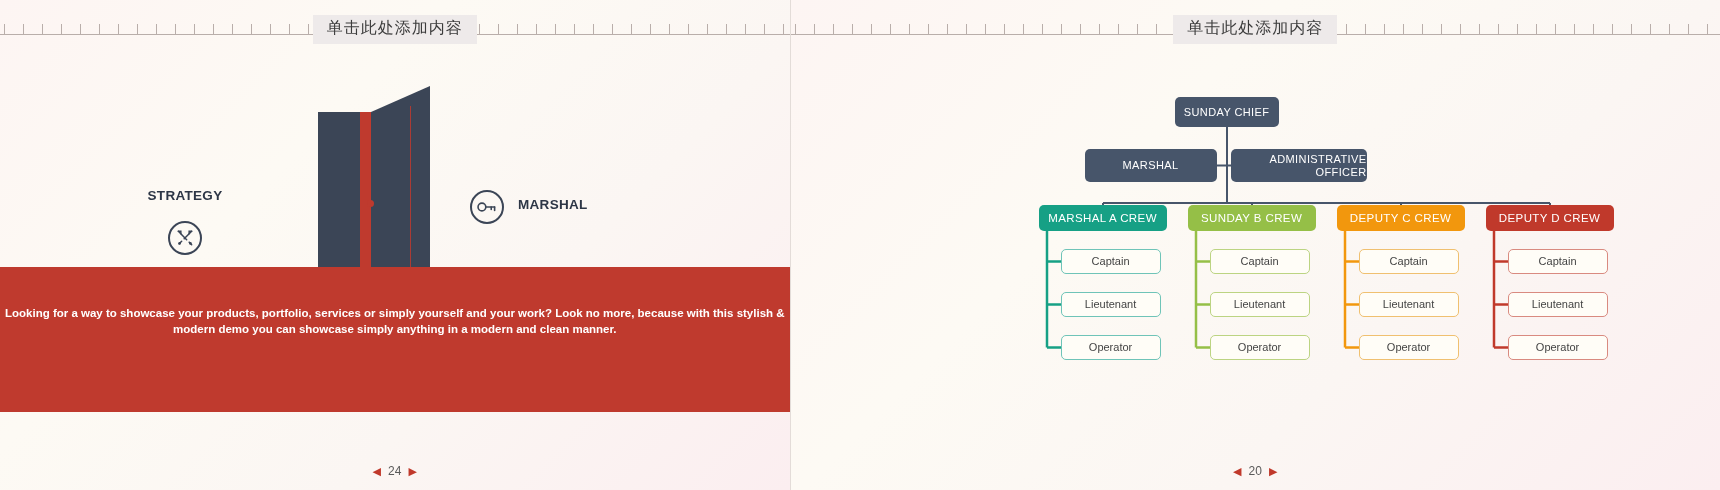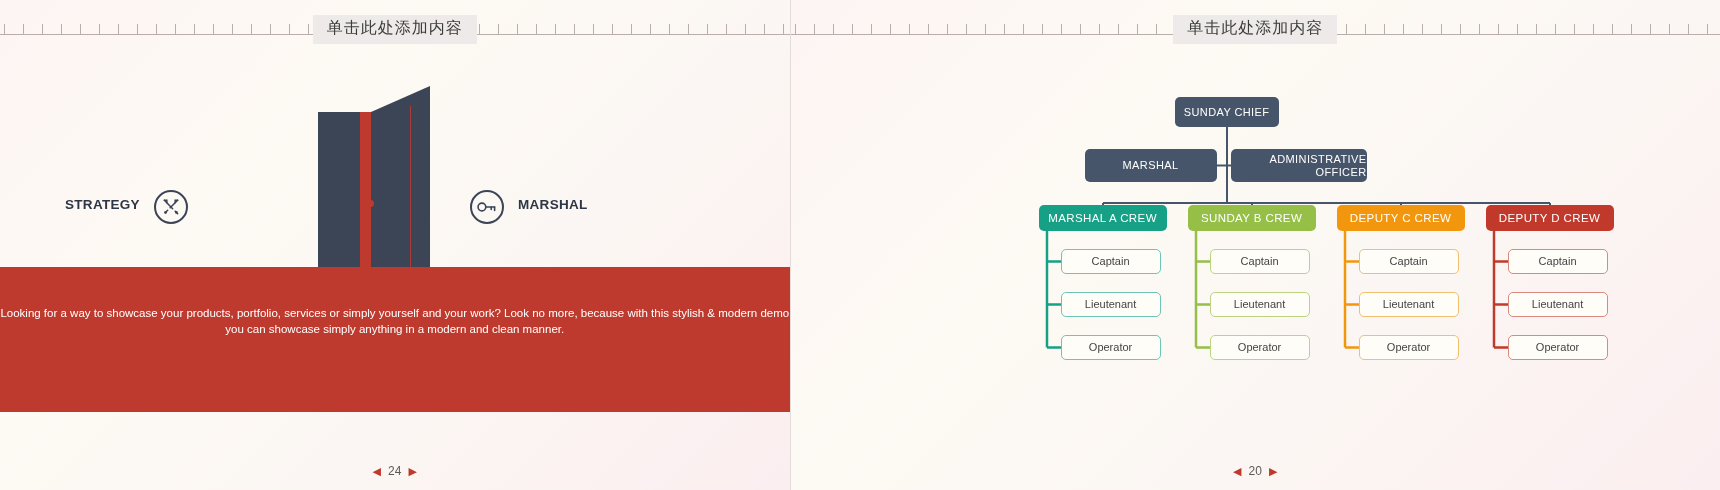"STRATEGY" .feature.strategy { flex-direction: row -> column }
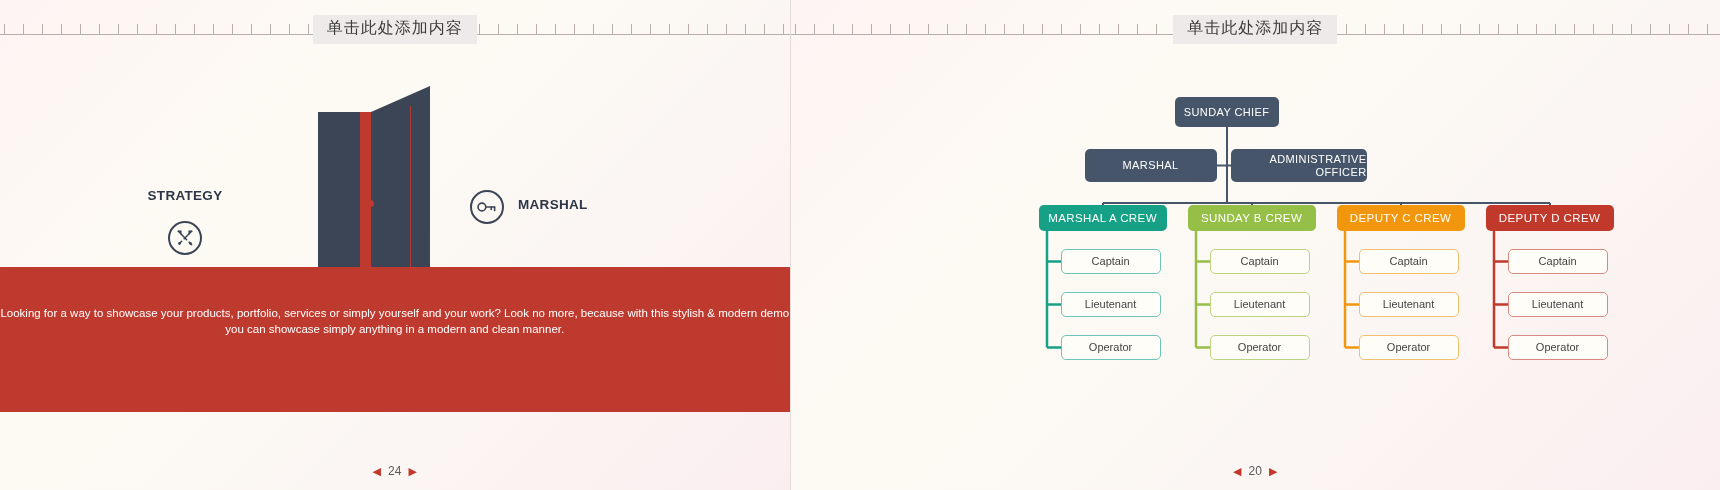"Looking for a way to" .band-text { font-weight: none -> bold }
